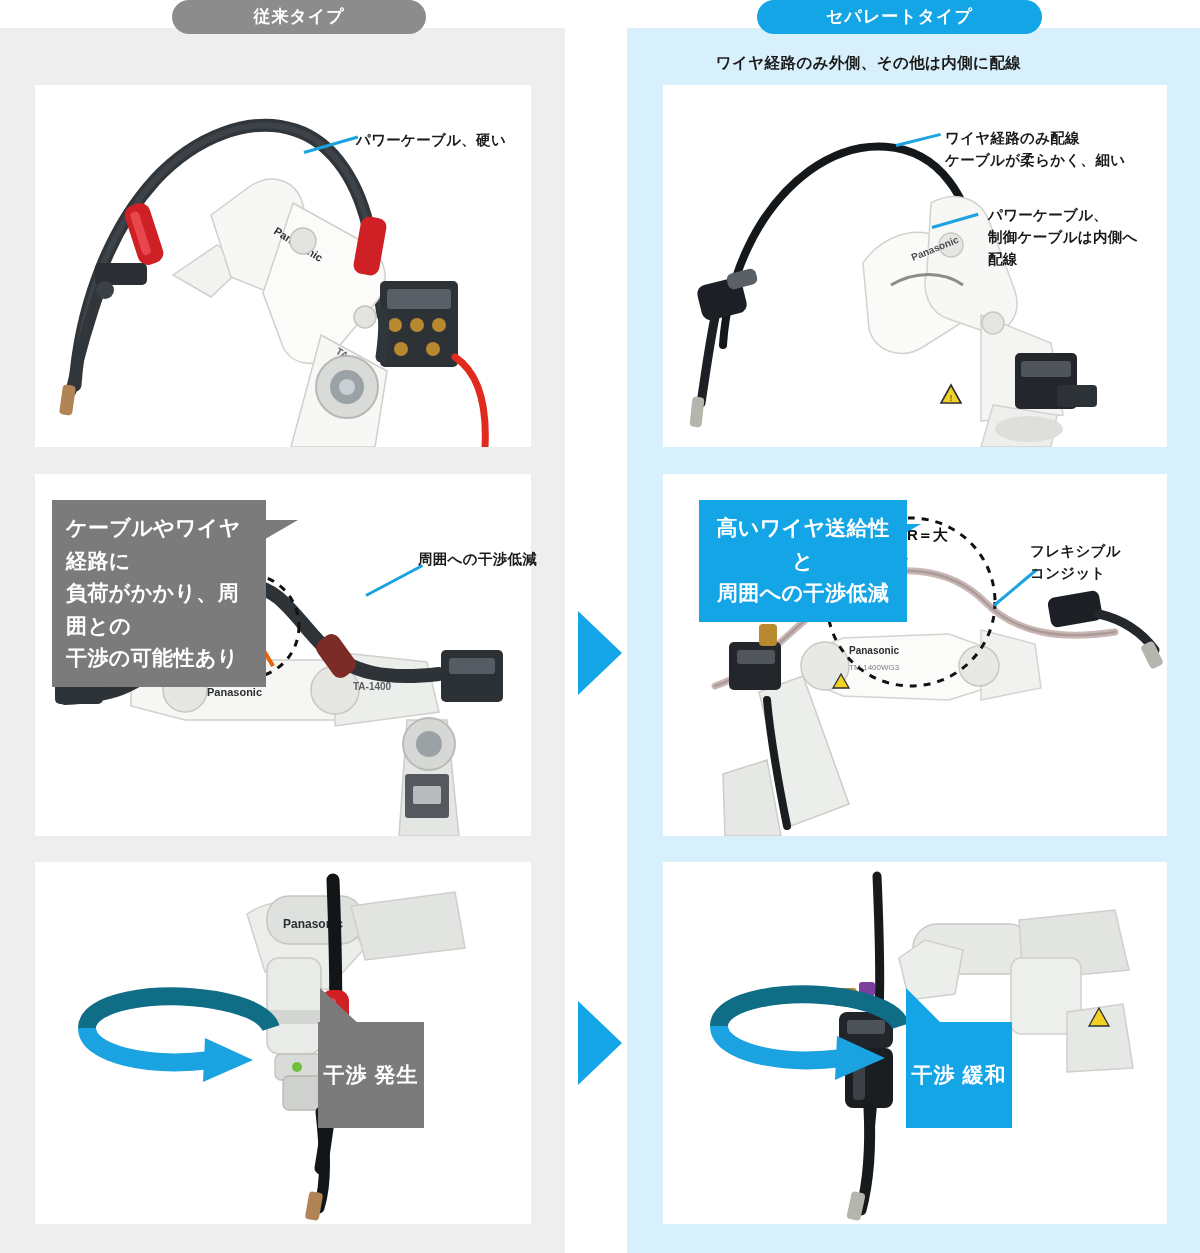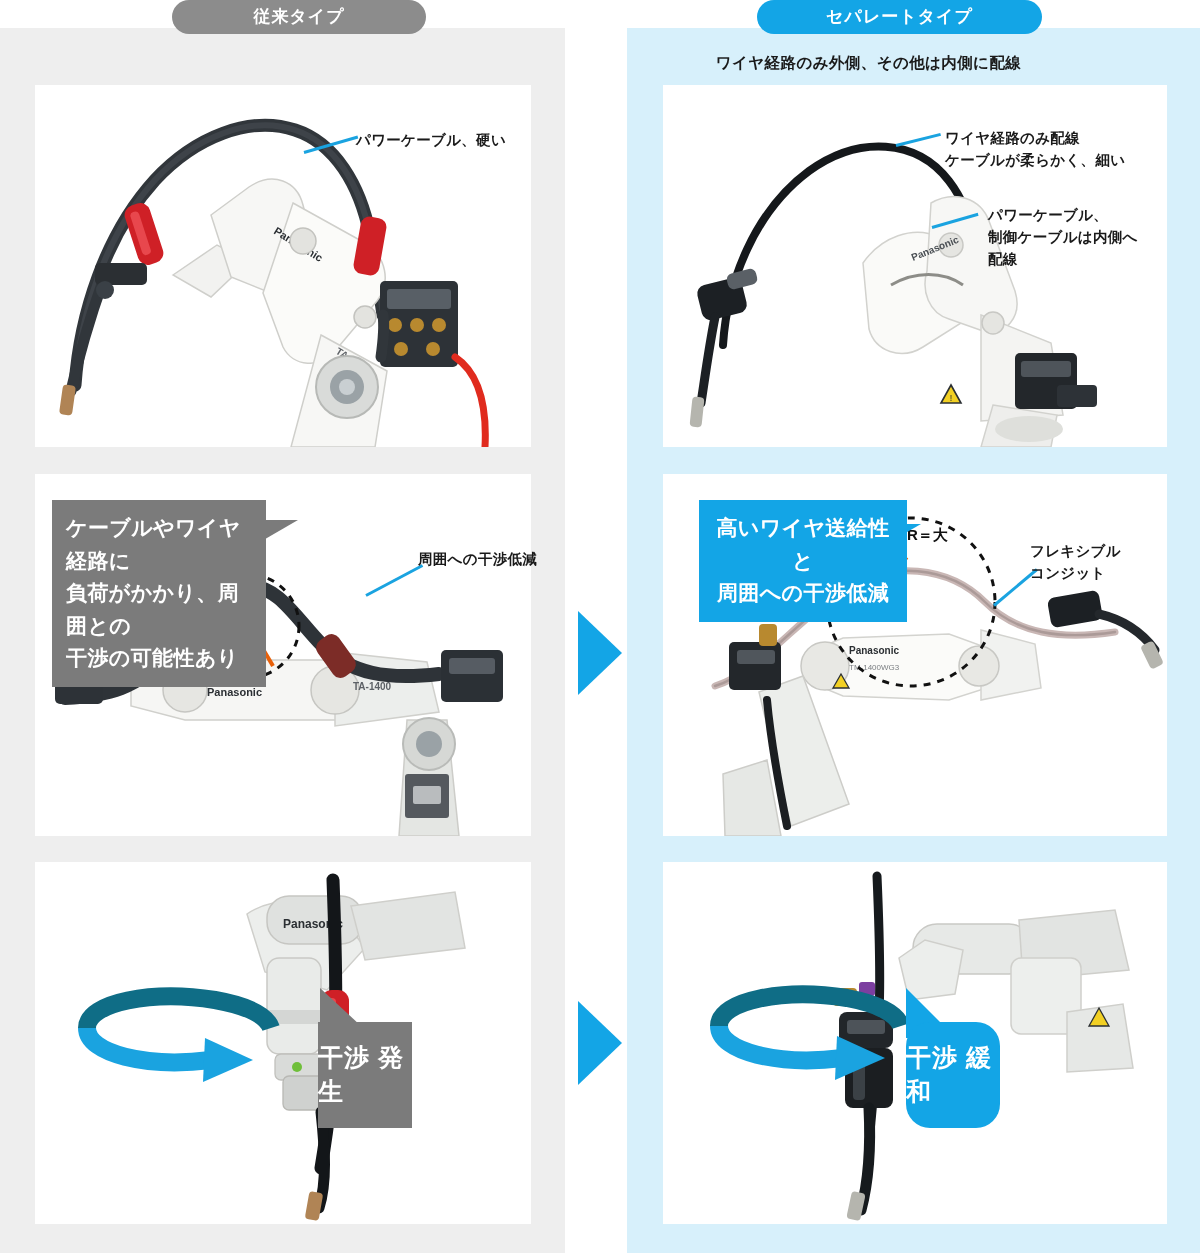"干渉 発生" .sqbox { font-size: 25px -> 21px; width: 94px -> 106px }
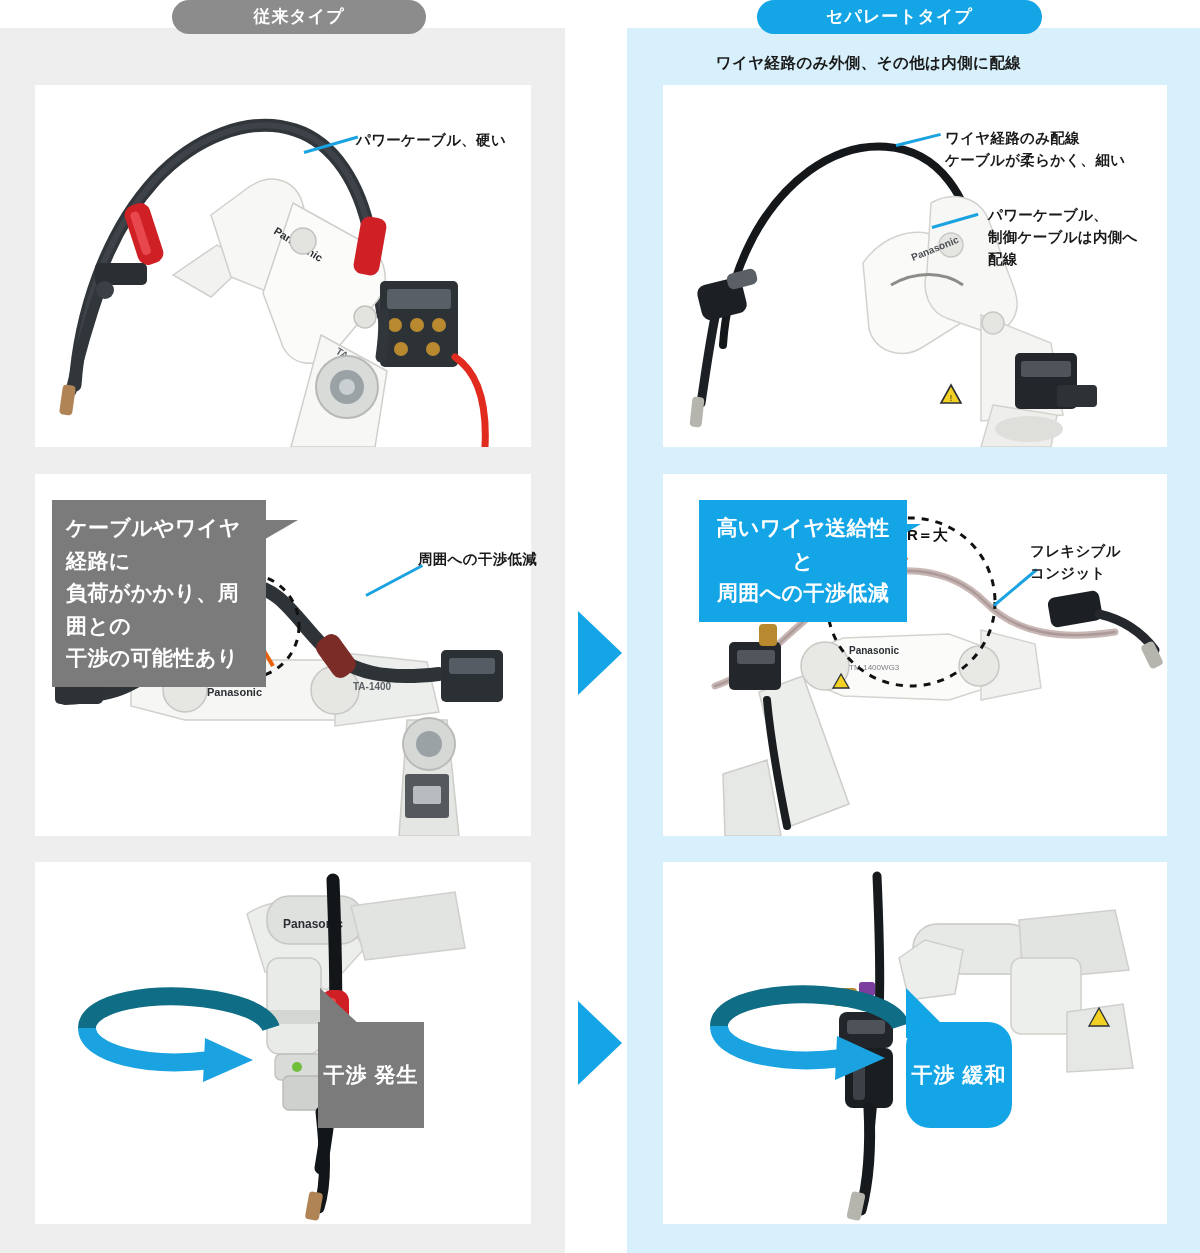"干渉 緩和" .sqbox.blue { border-radius: 24px -> none }
